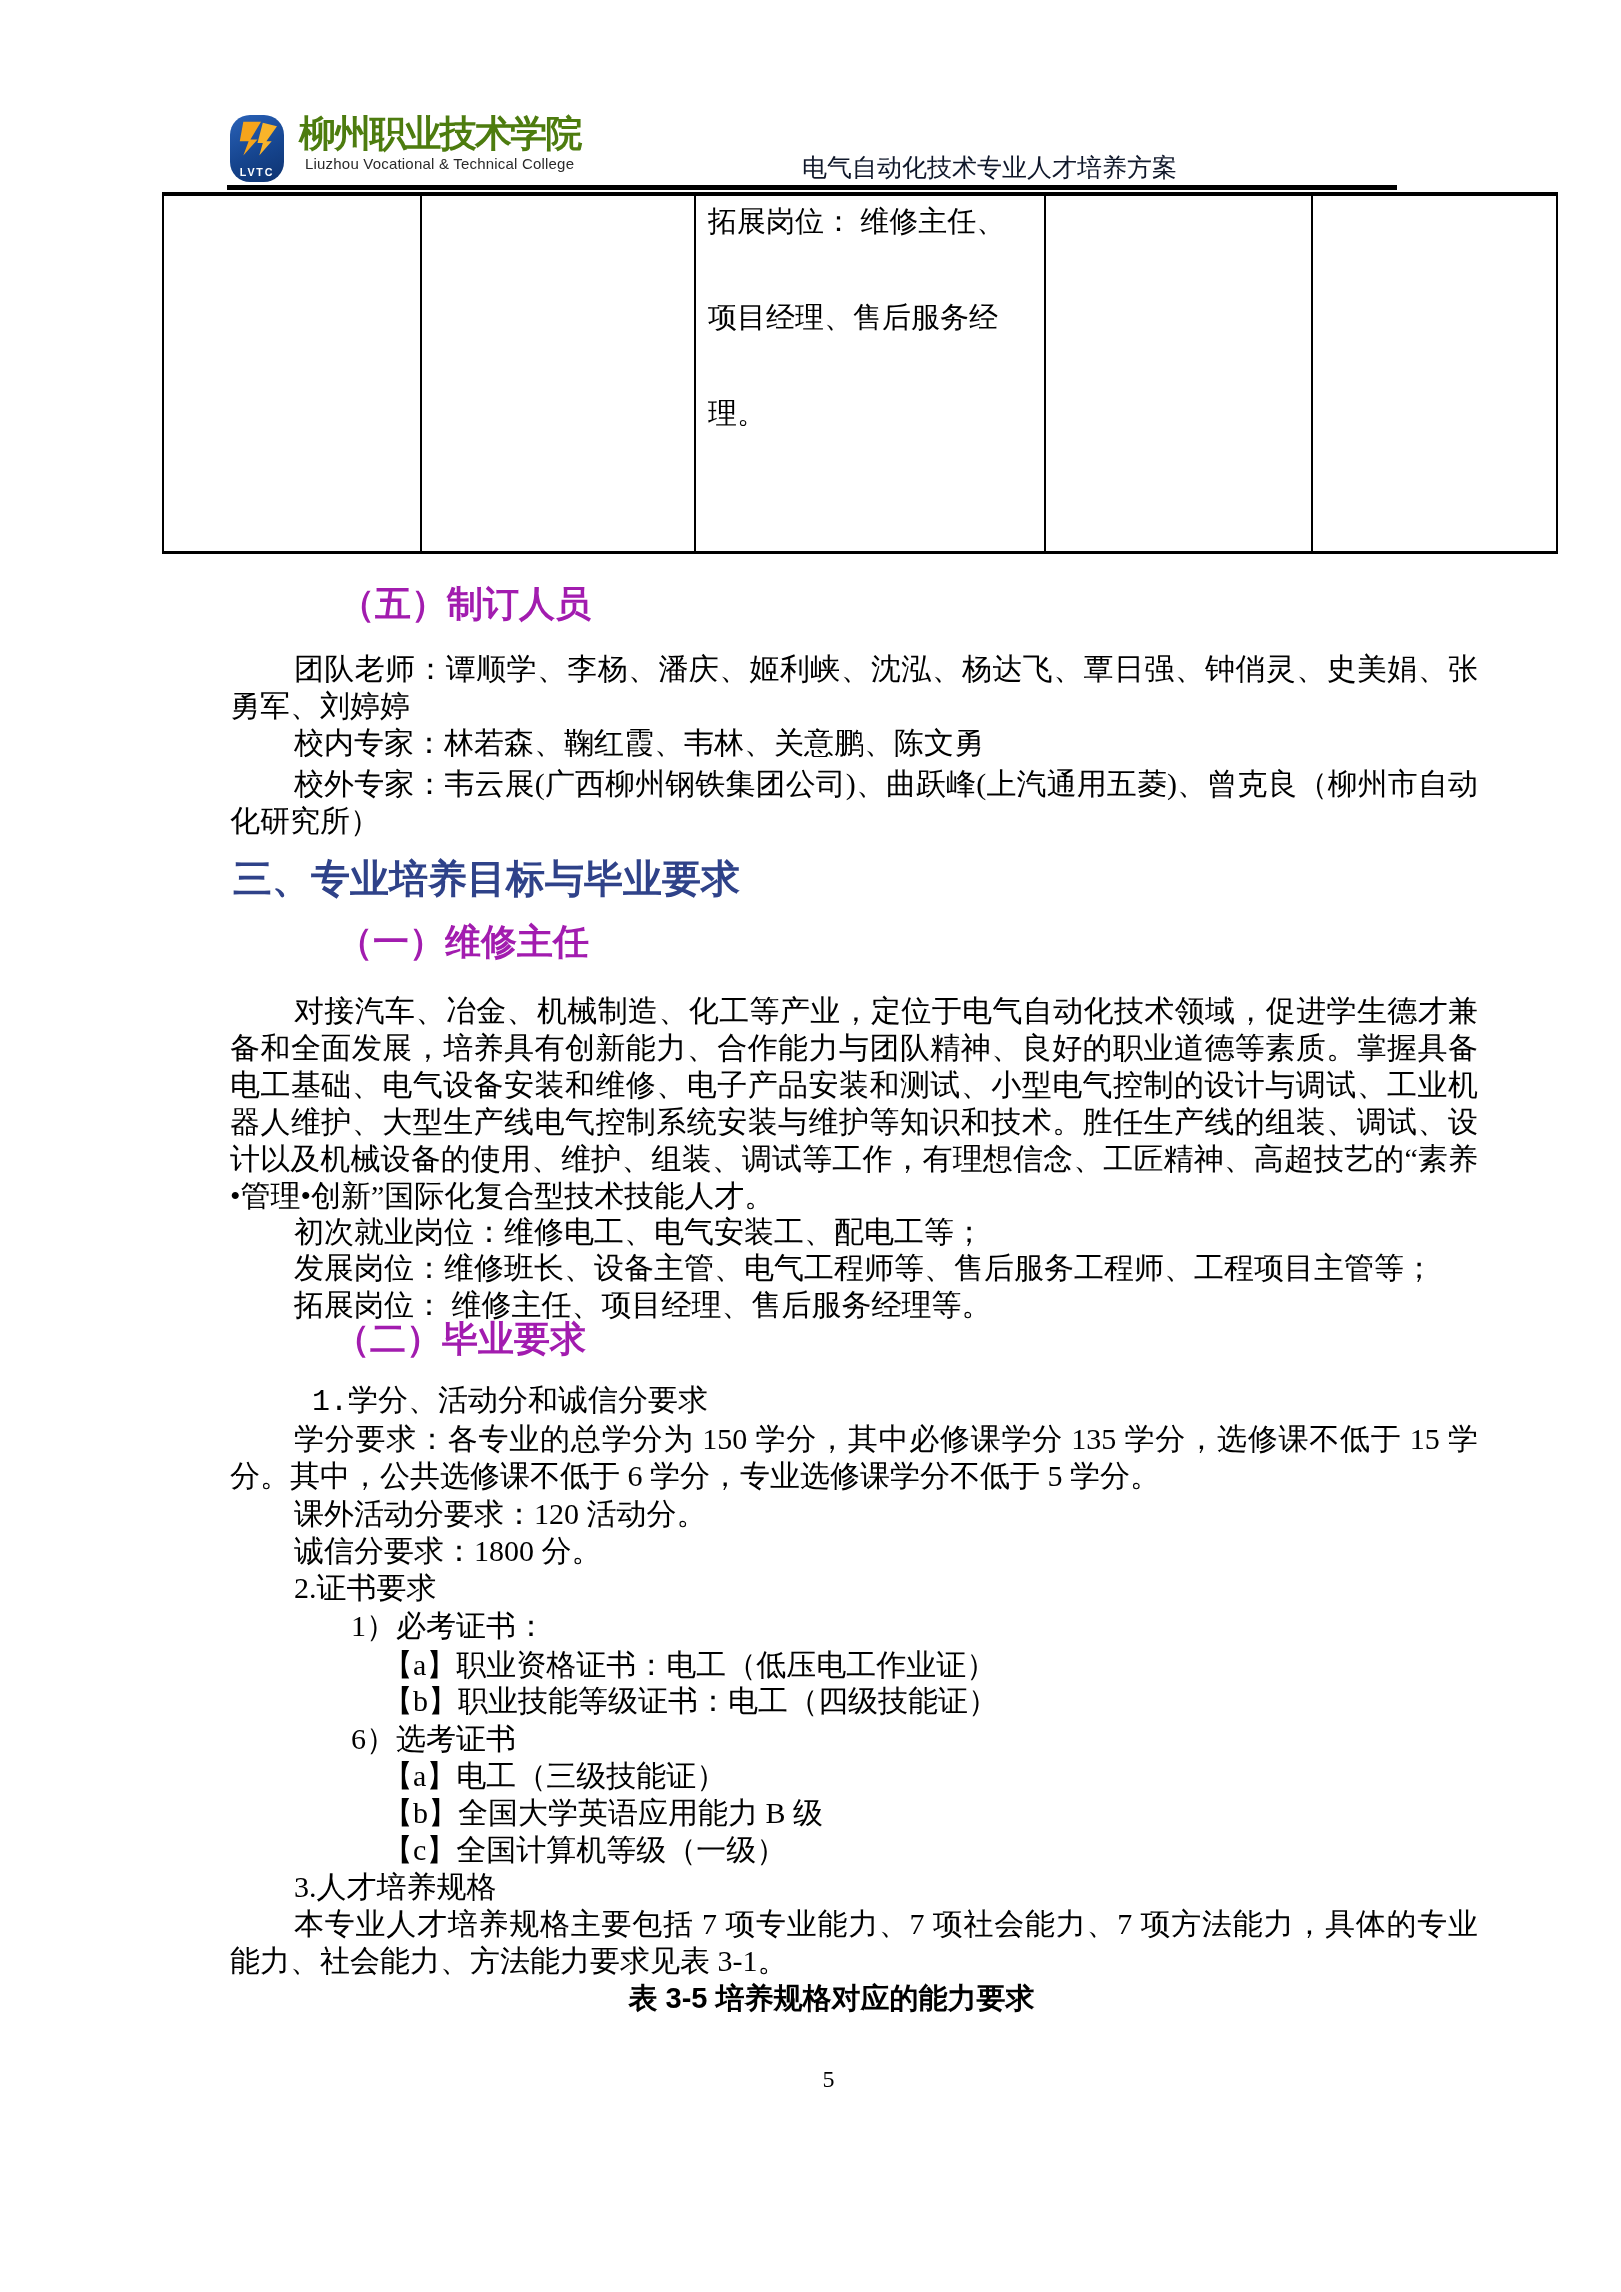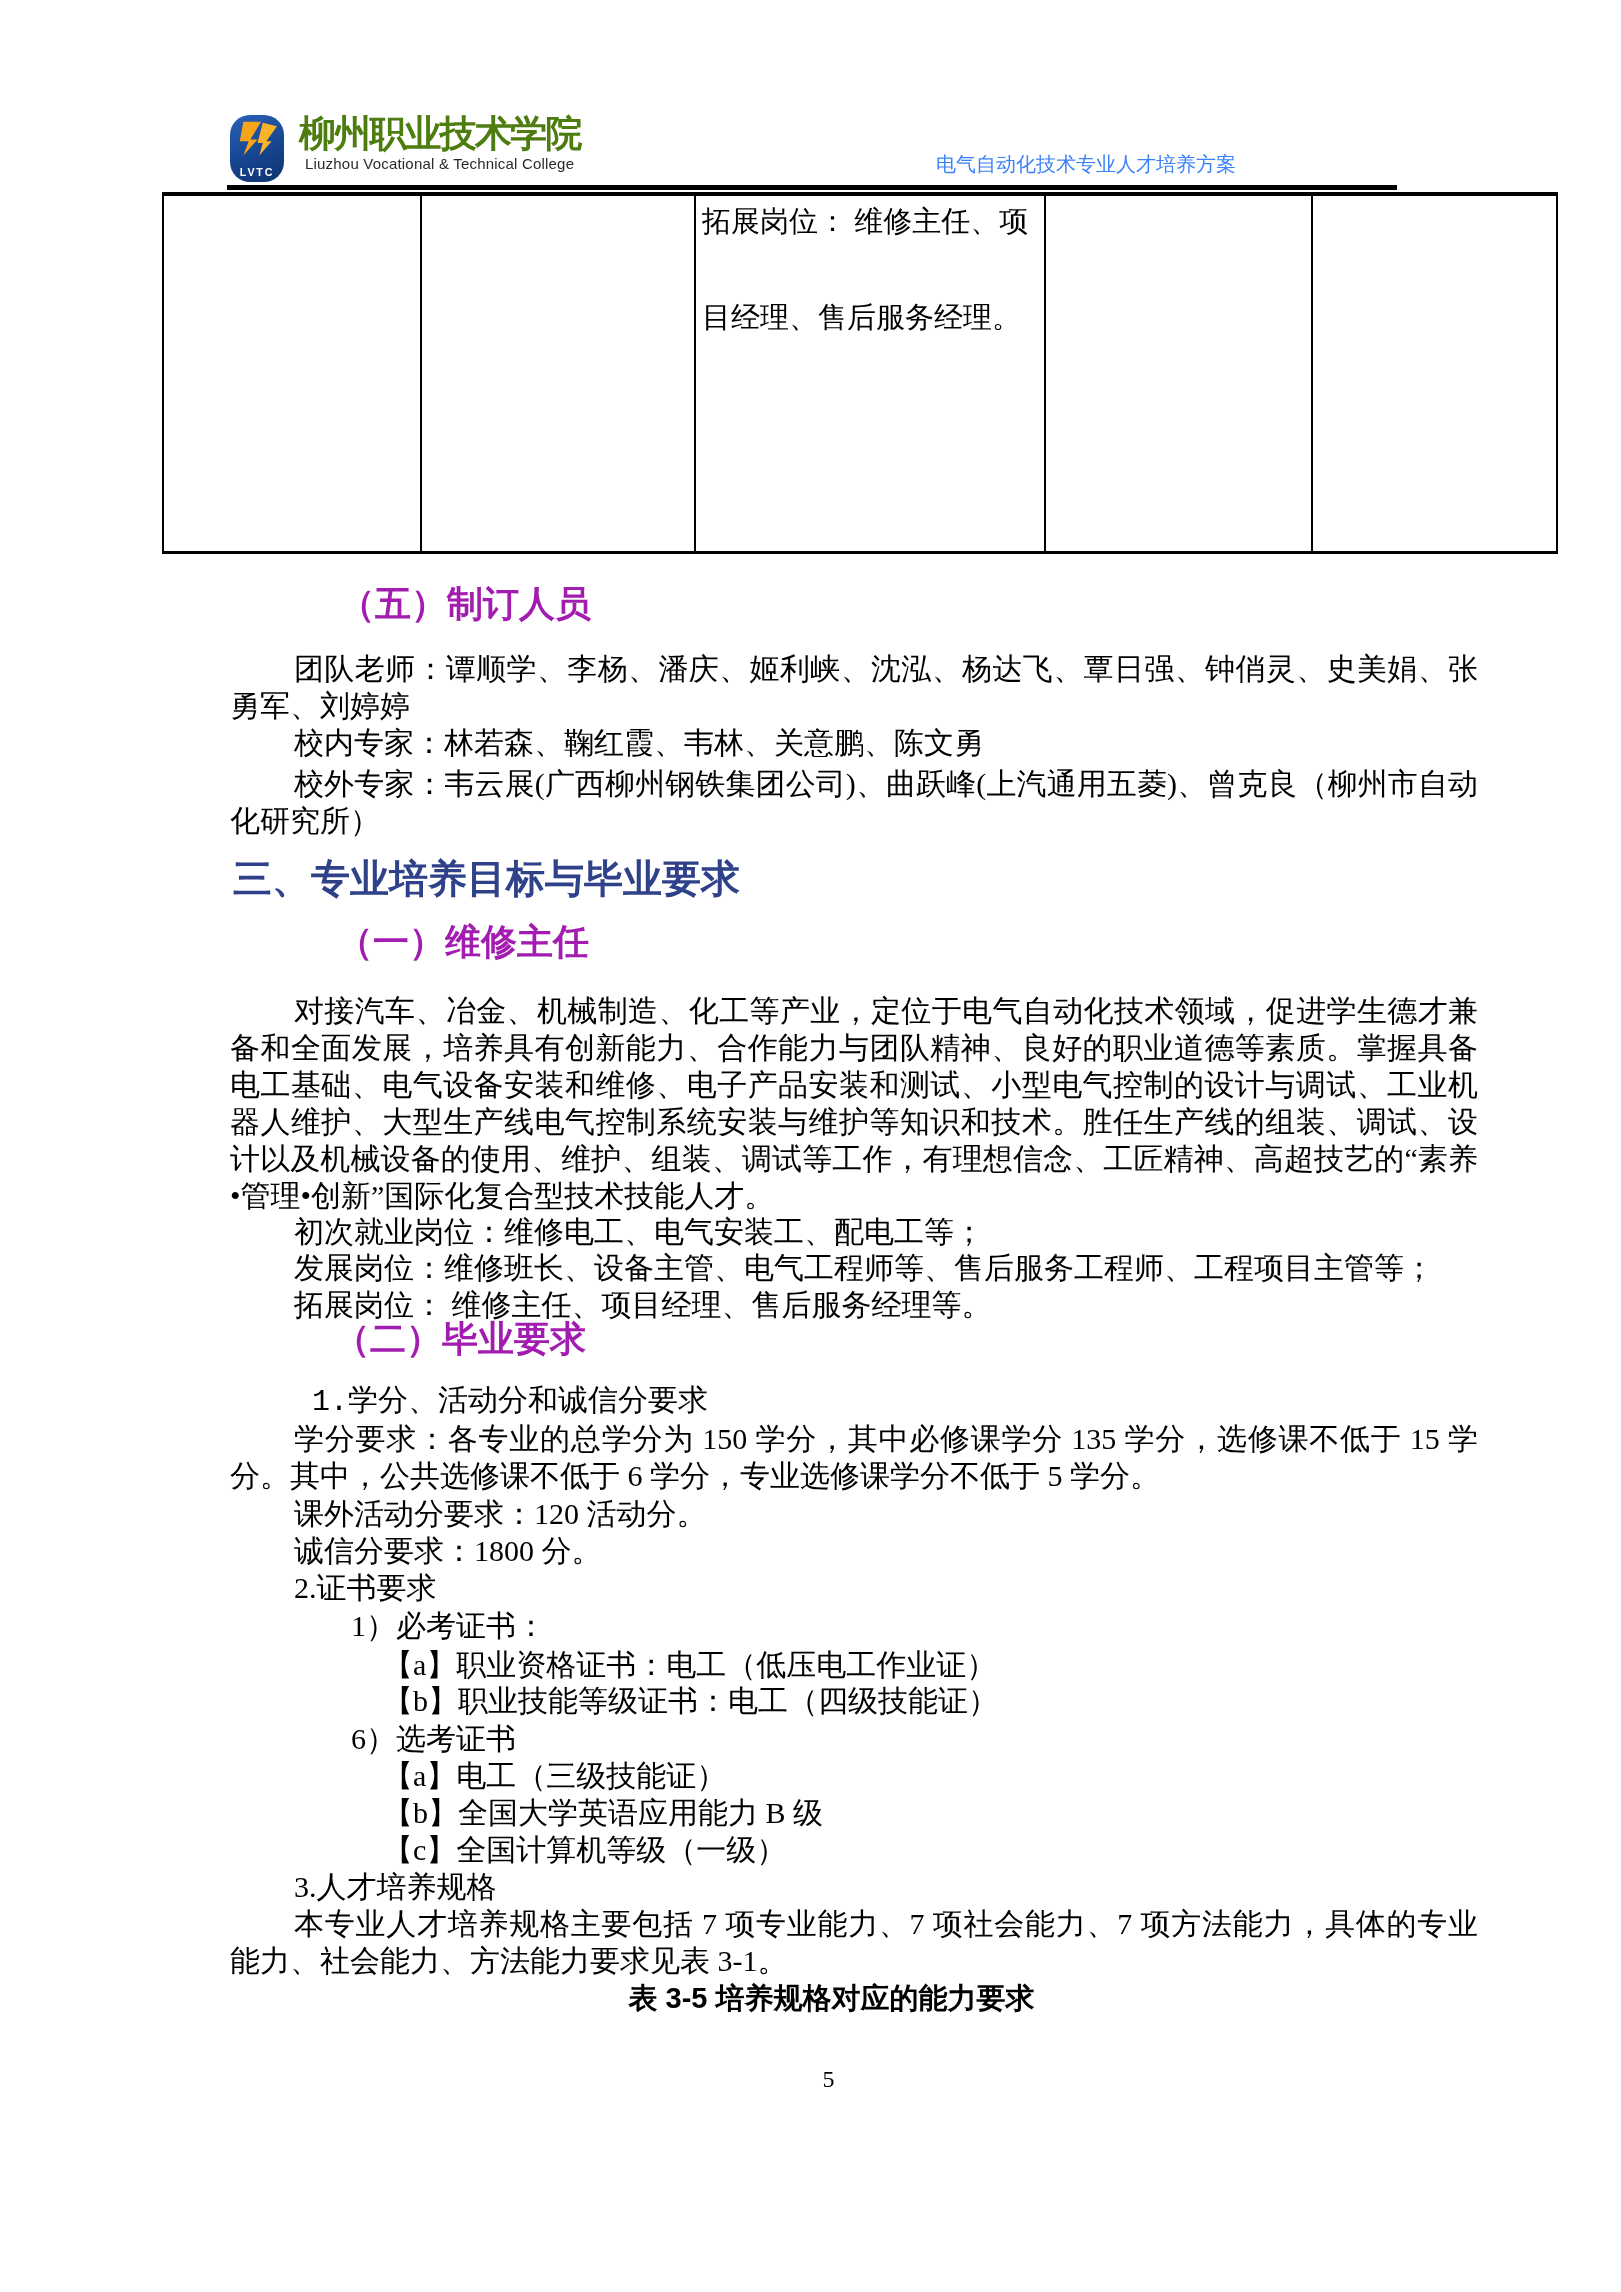"电气自动化技术专业人才培养方案" .doc-title { color: #3b82f6 -> #0f172a; font-size: 20px -> 25px; text-align: center -> left }
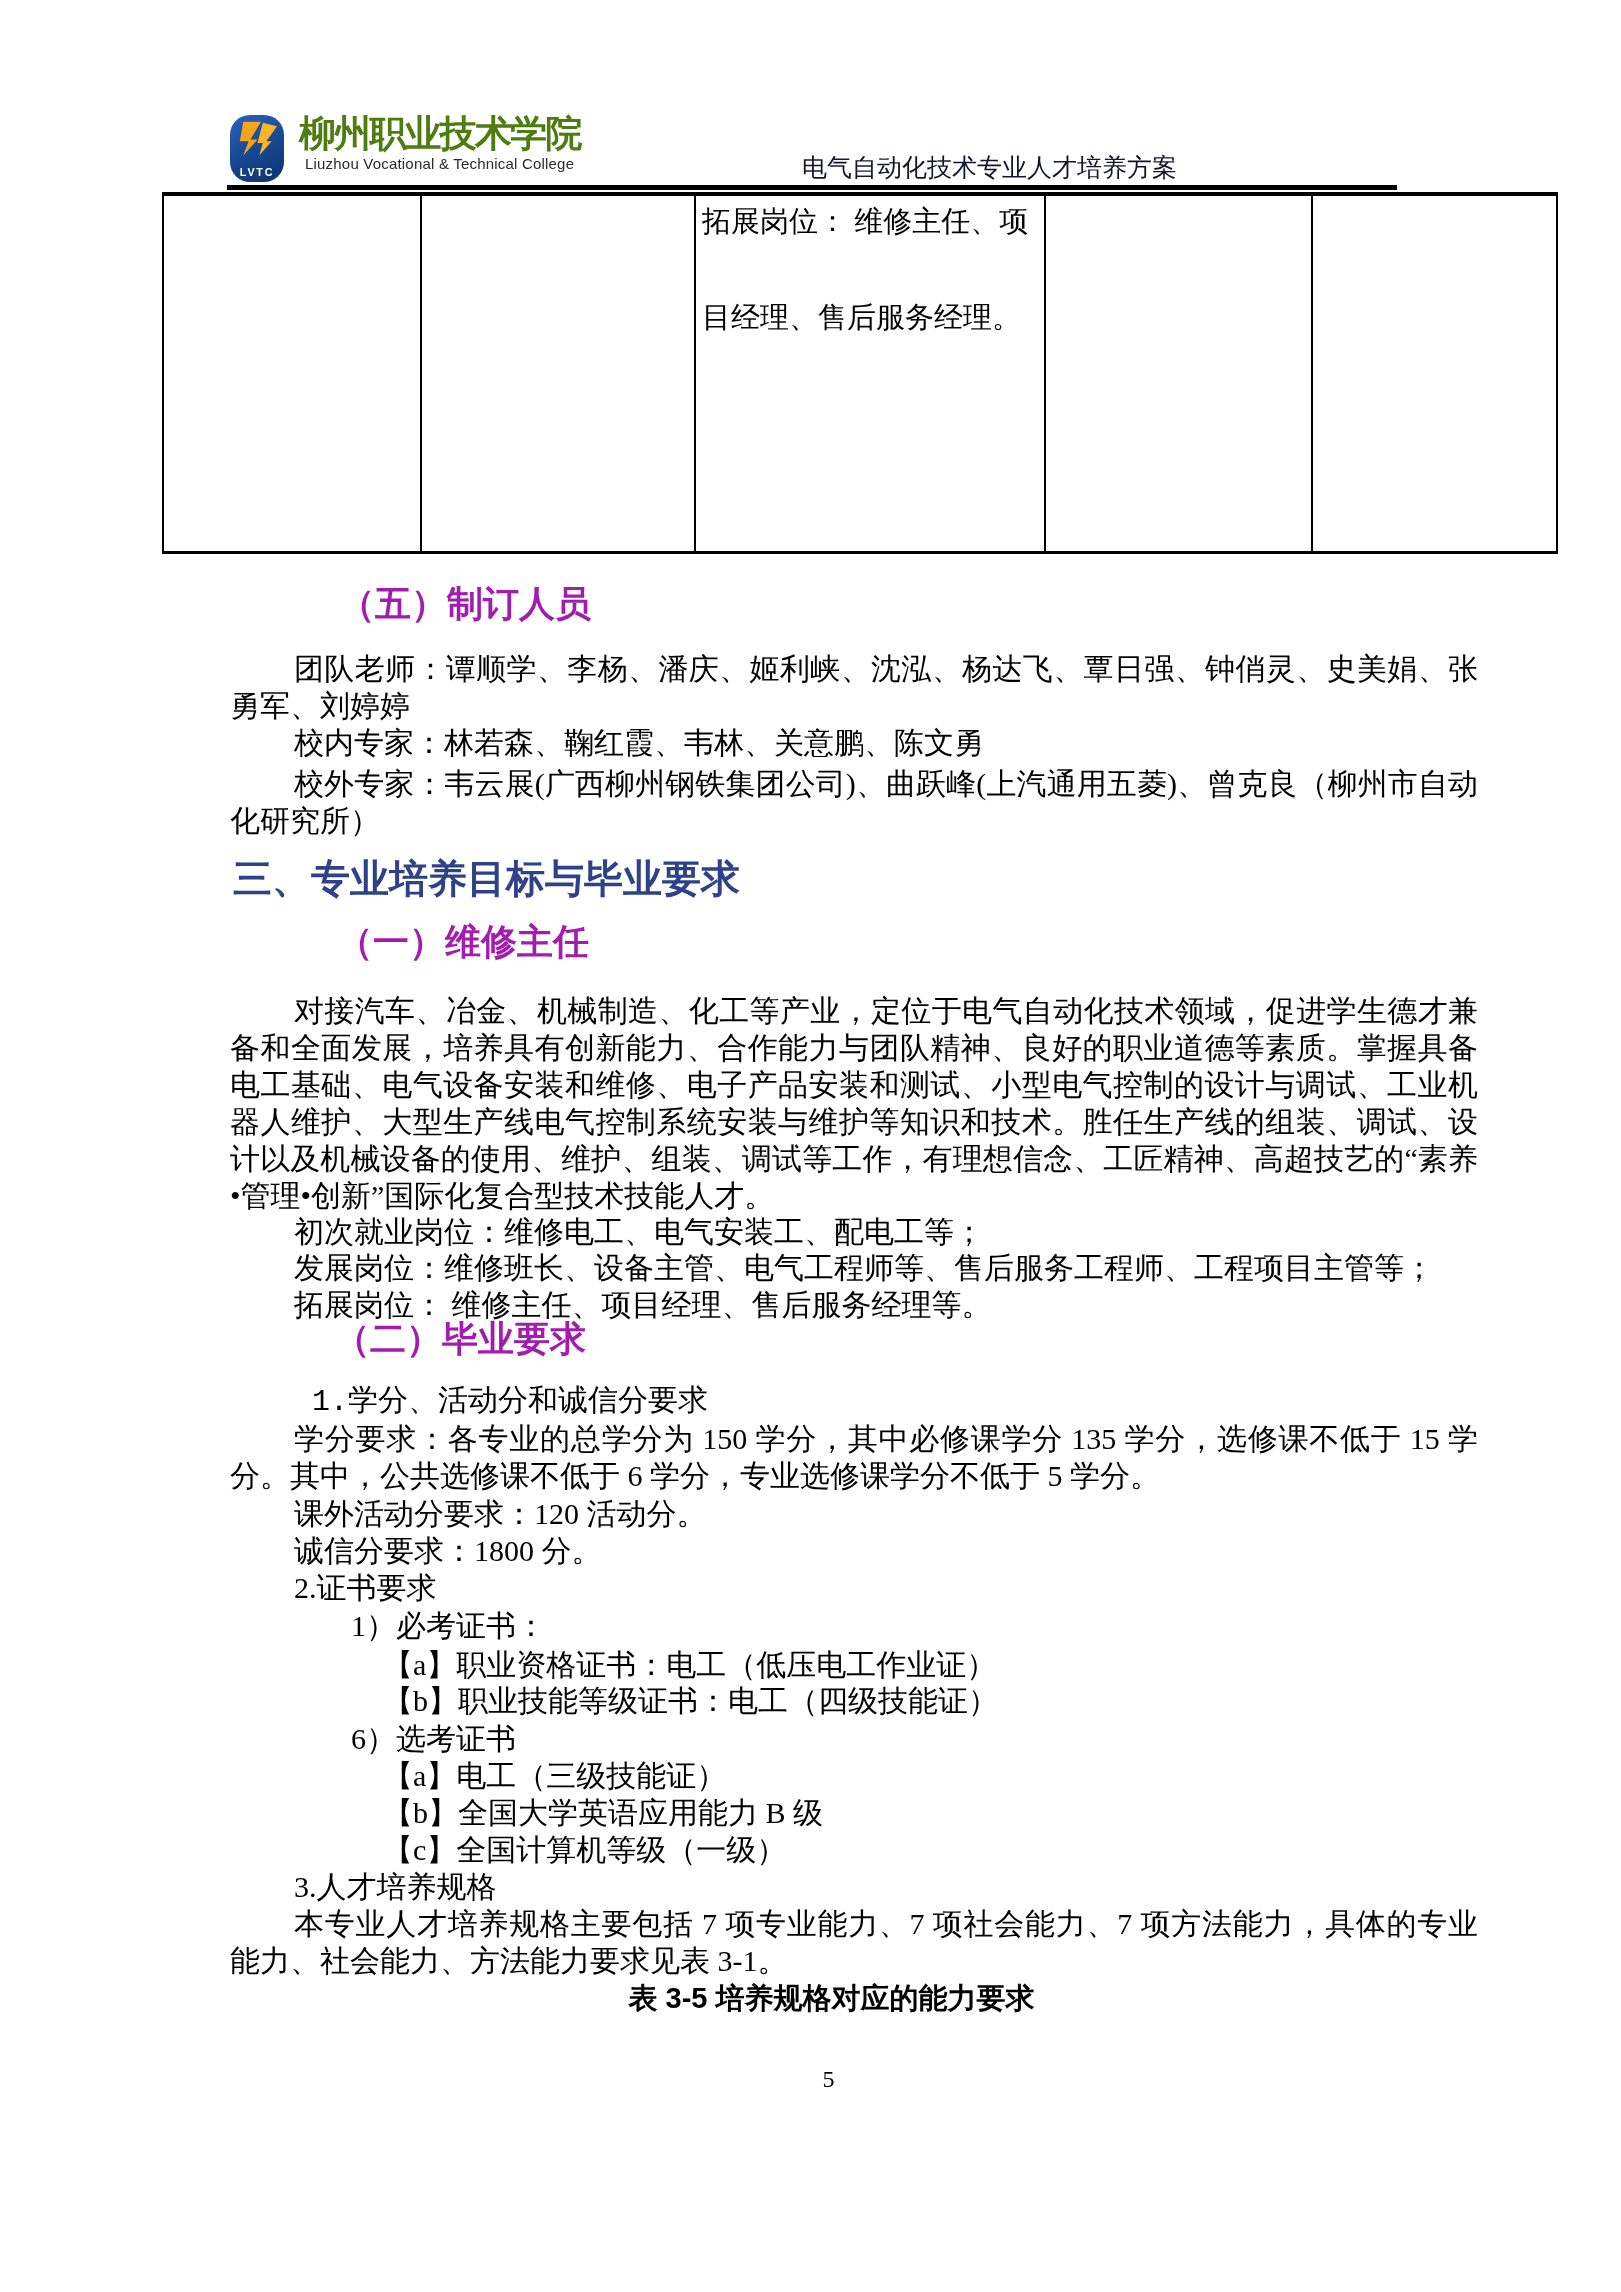"拓展岗位： 维修主任、项目经理、售后服务经理。" .cell-text { padding: 0 6px -> 0 12px }
